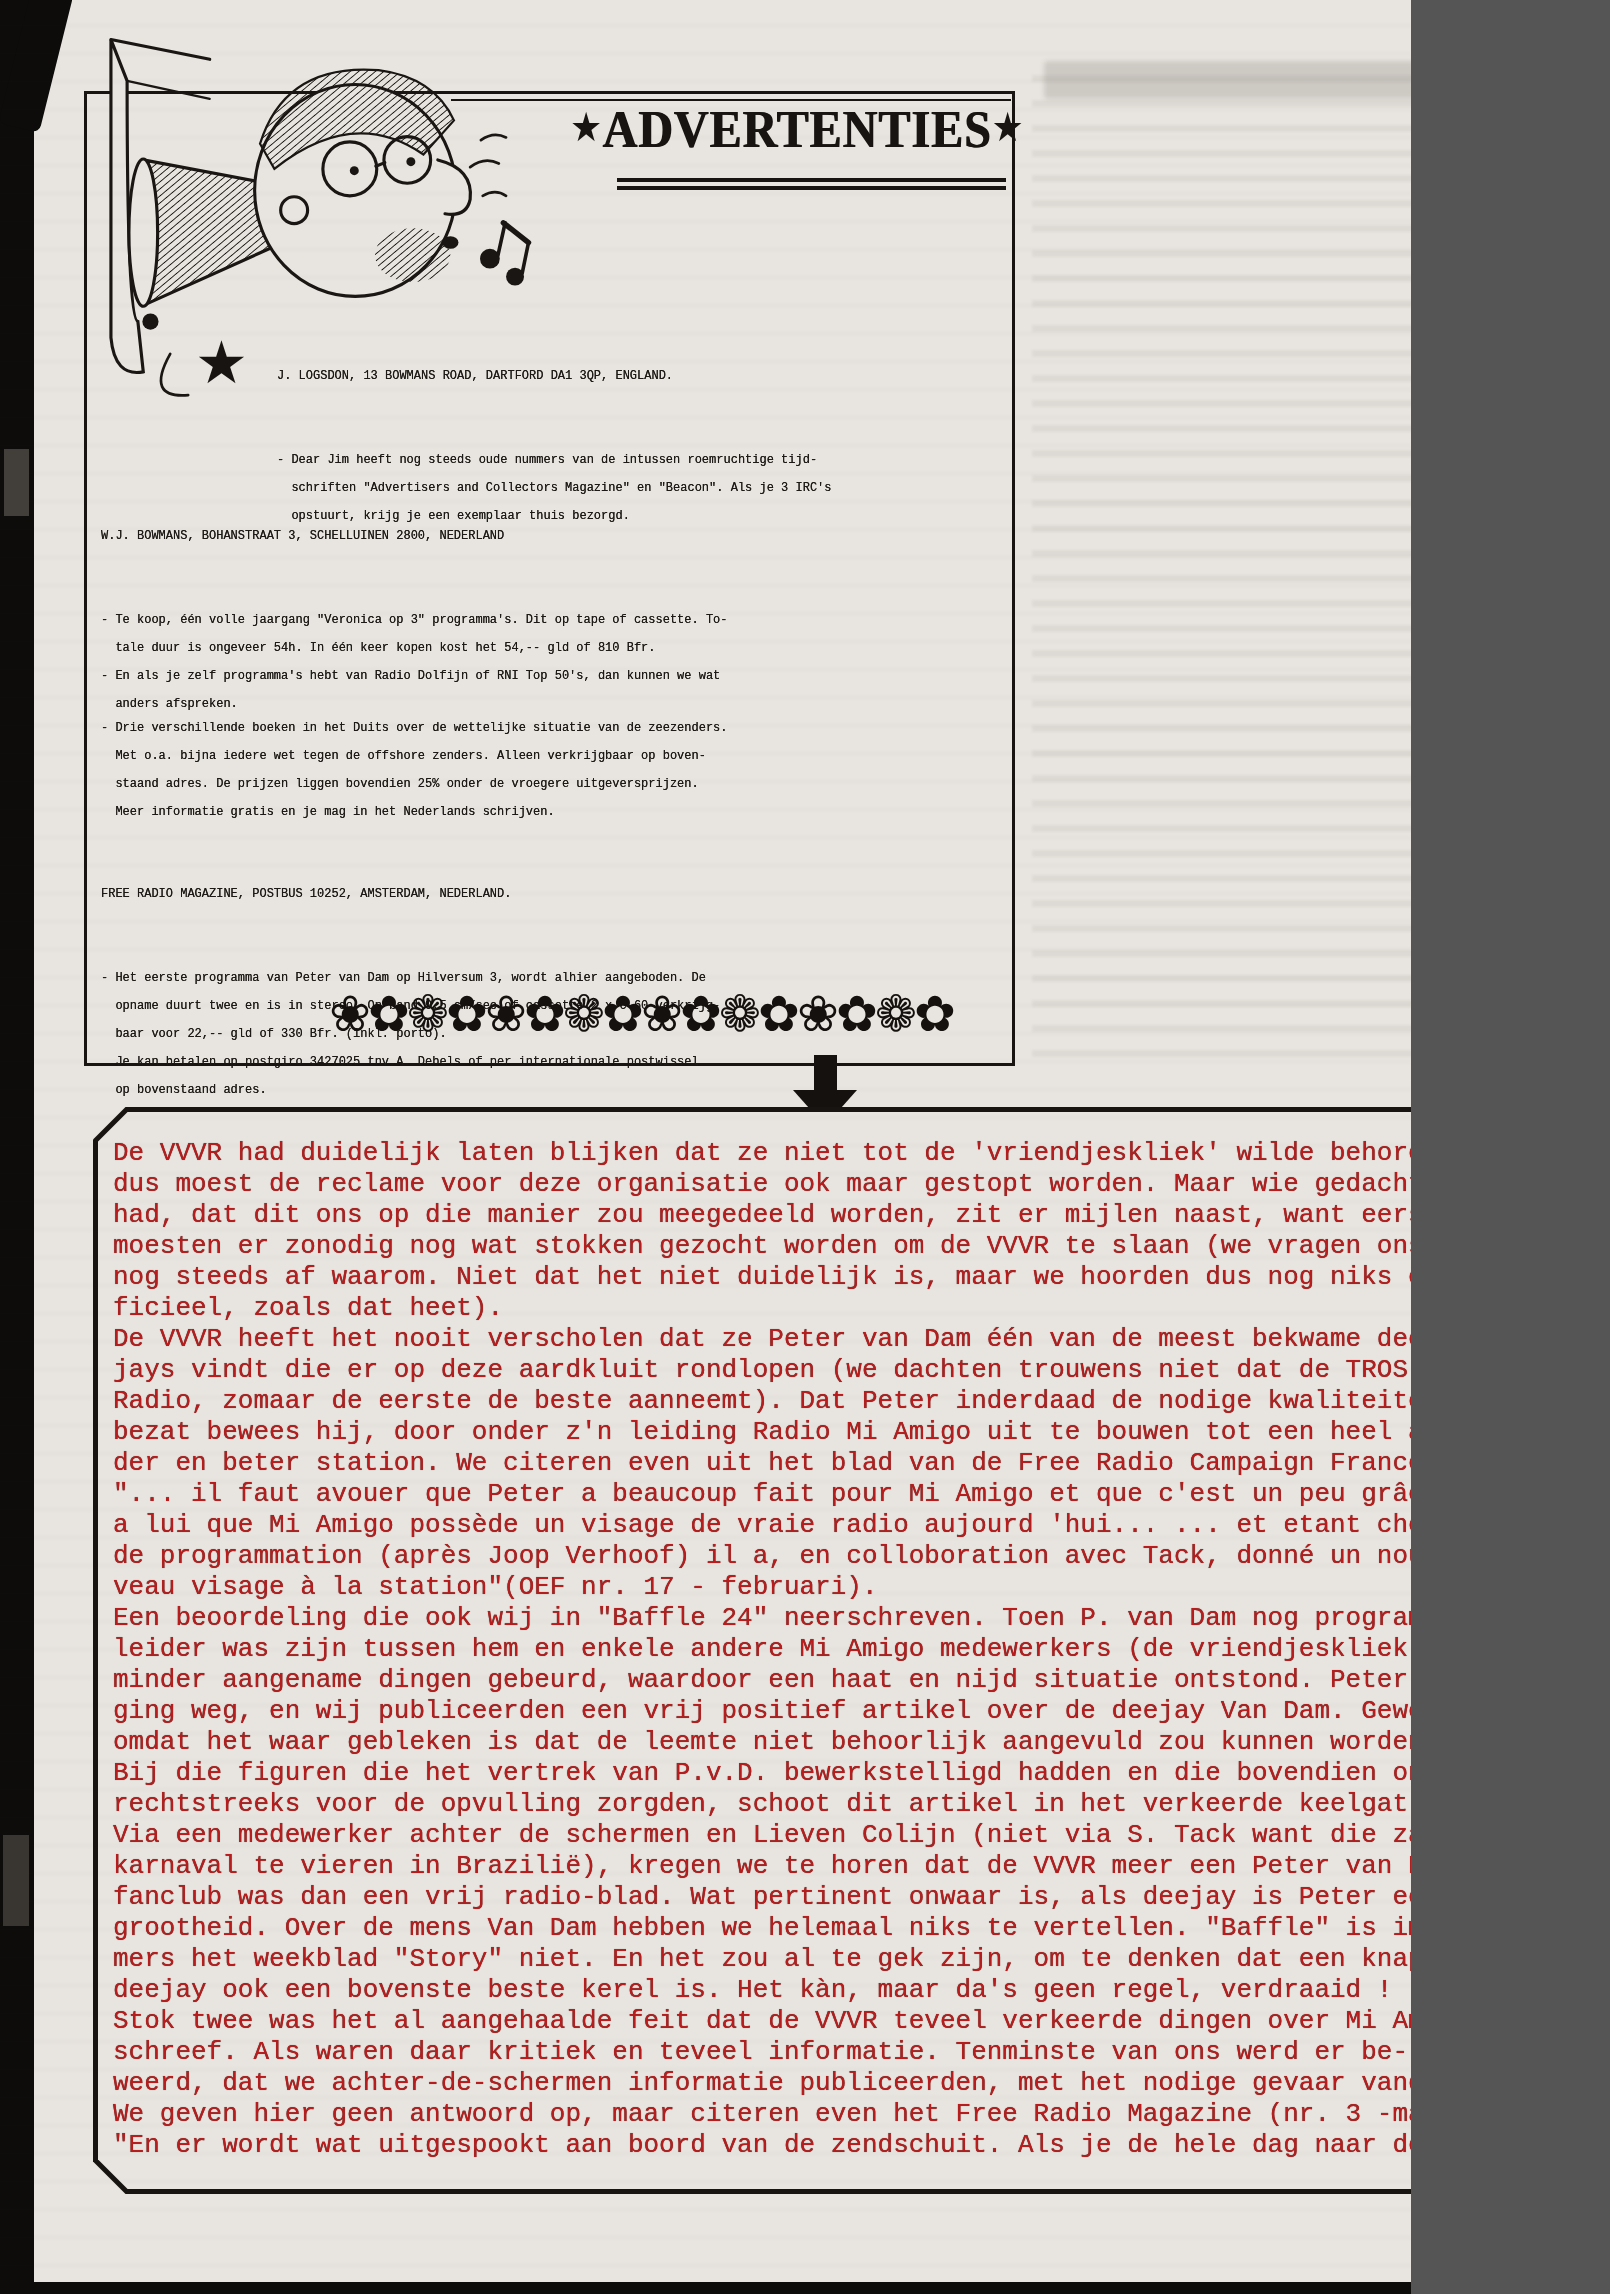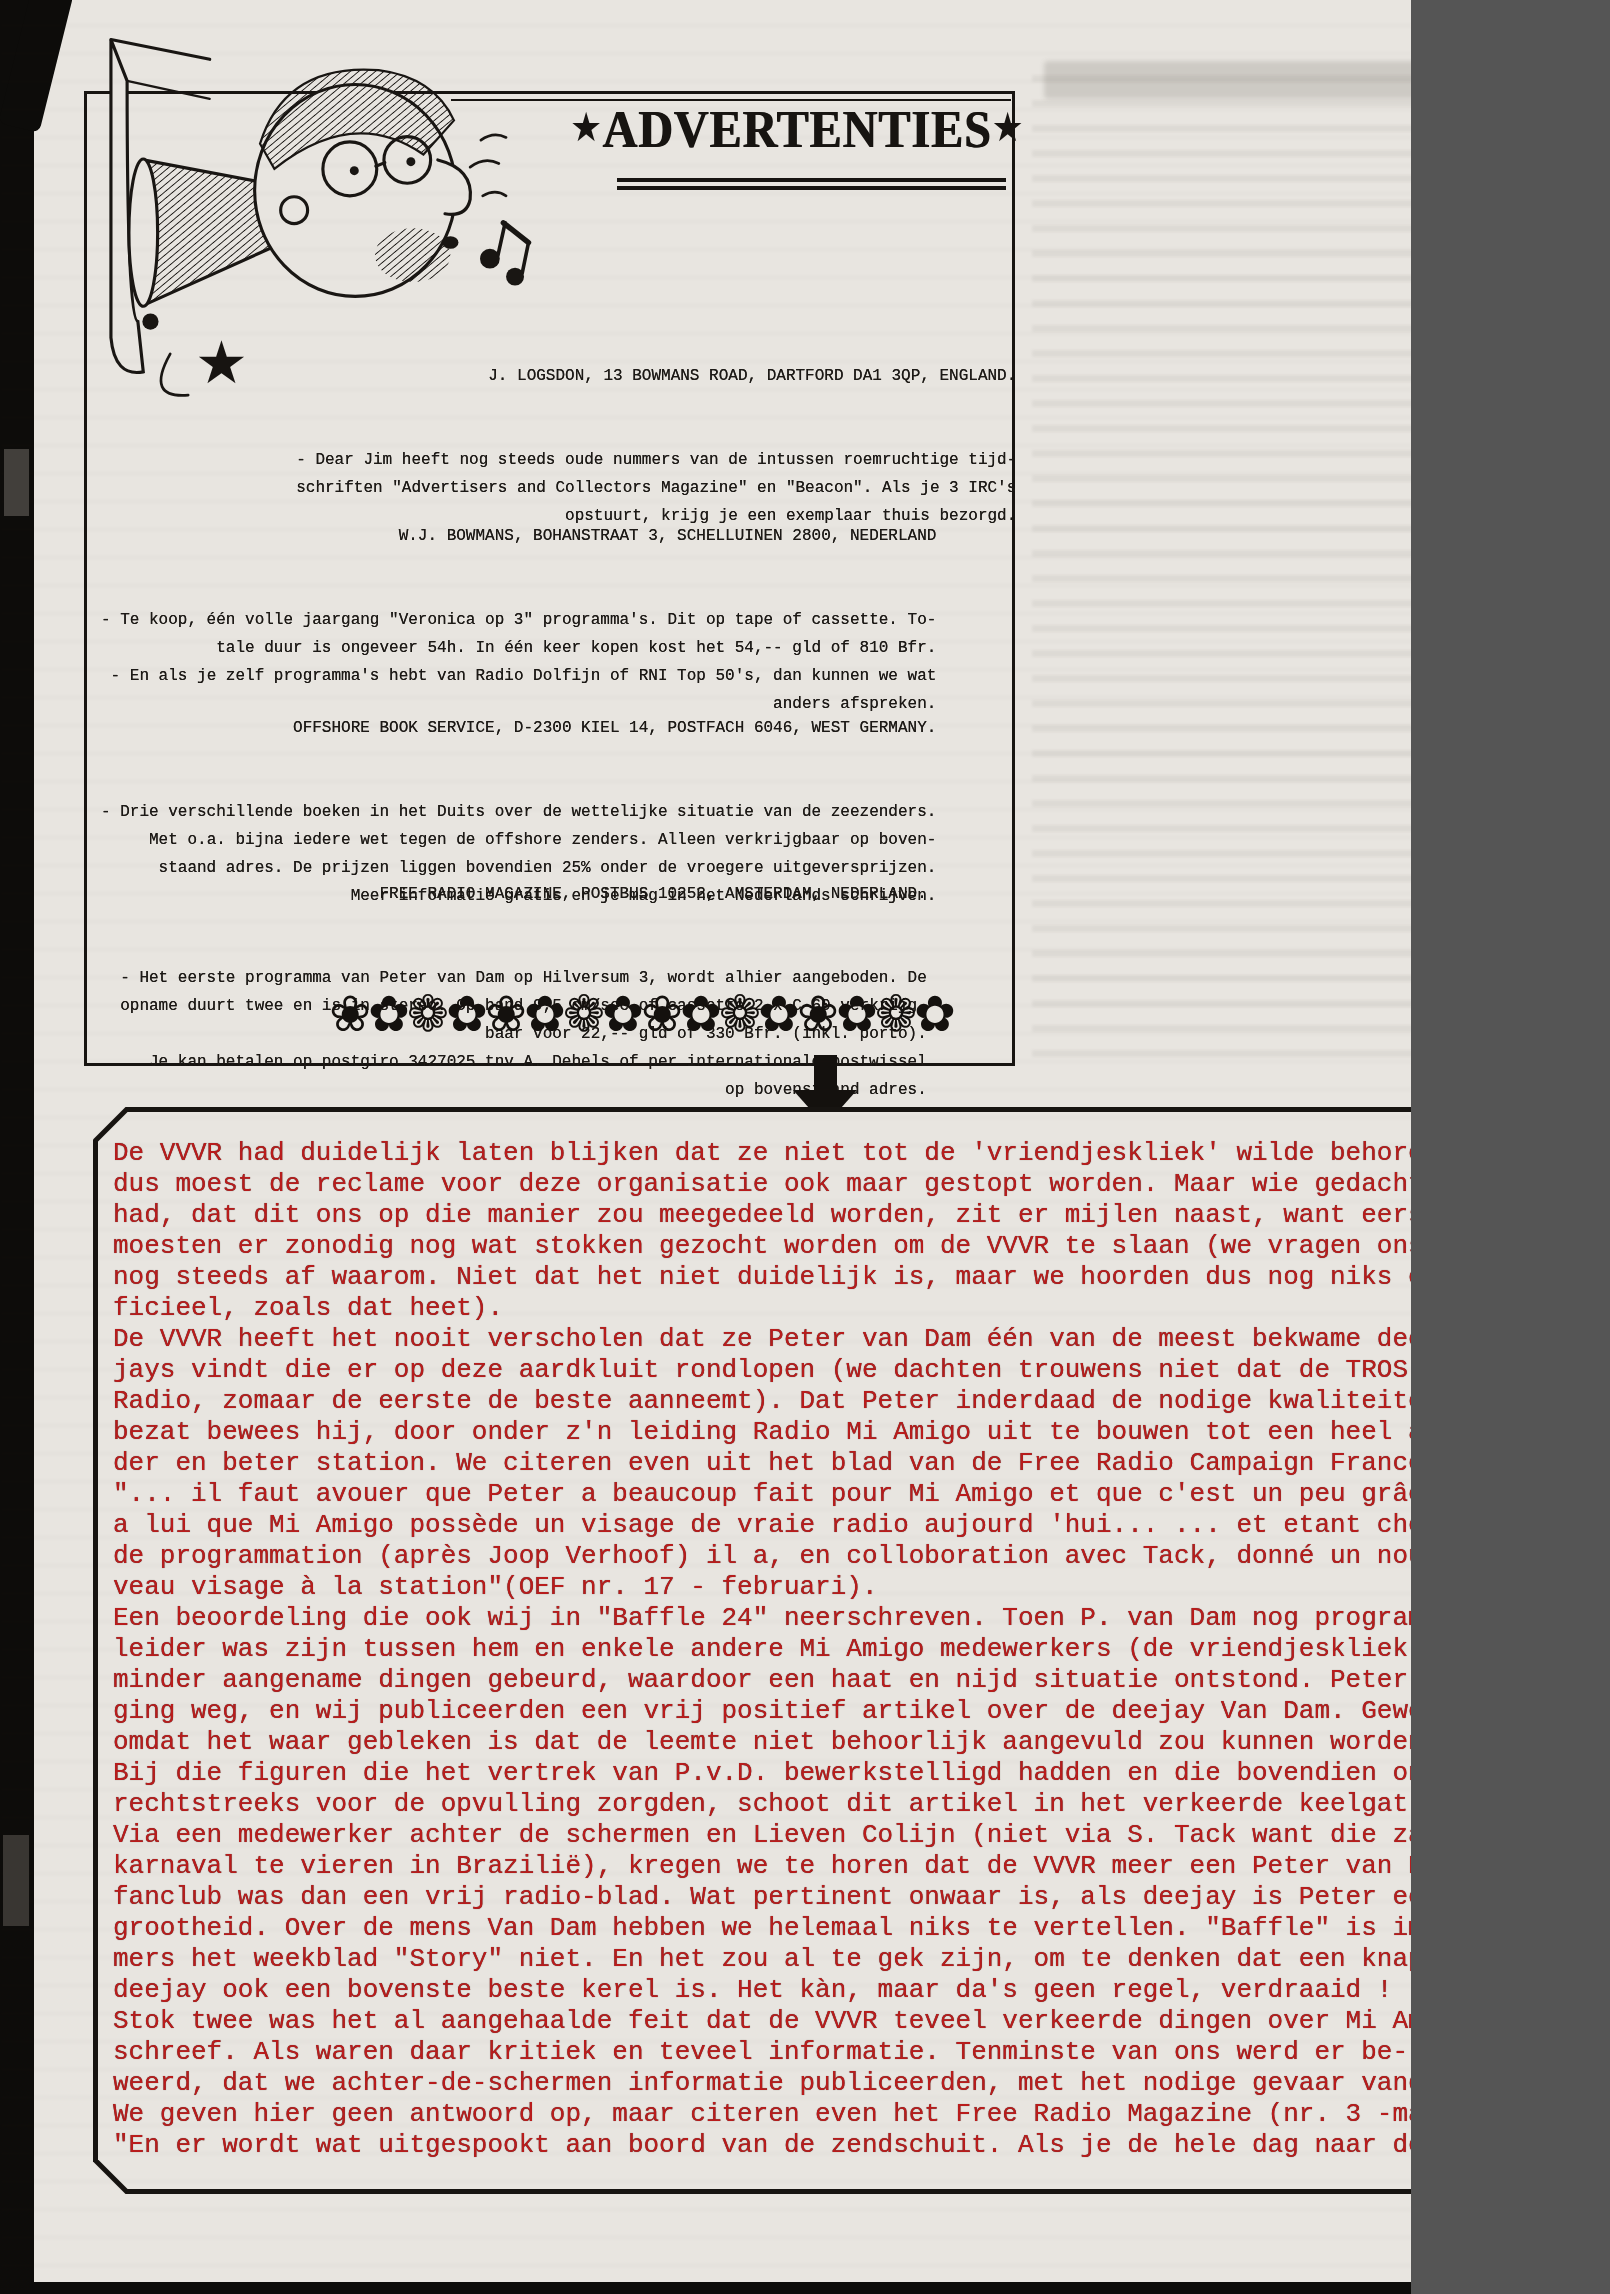"J. LOGSDON, 13 BOWMANS ROAD," .ad { font-size: 16px -> 12px; text-align: right -> none }
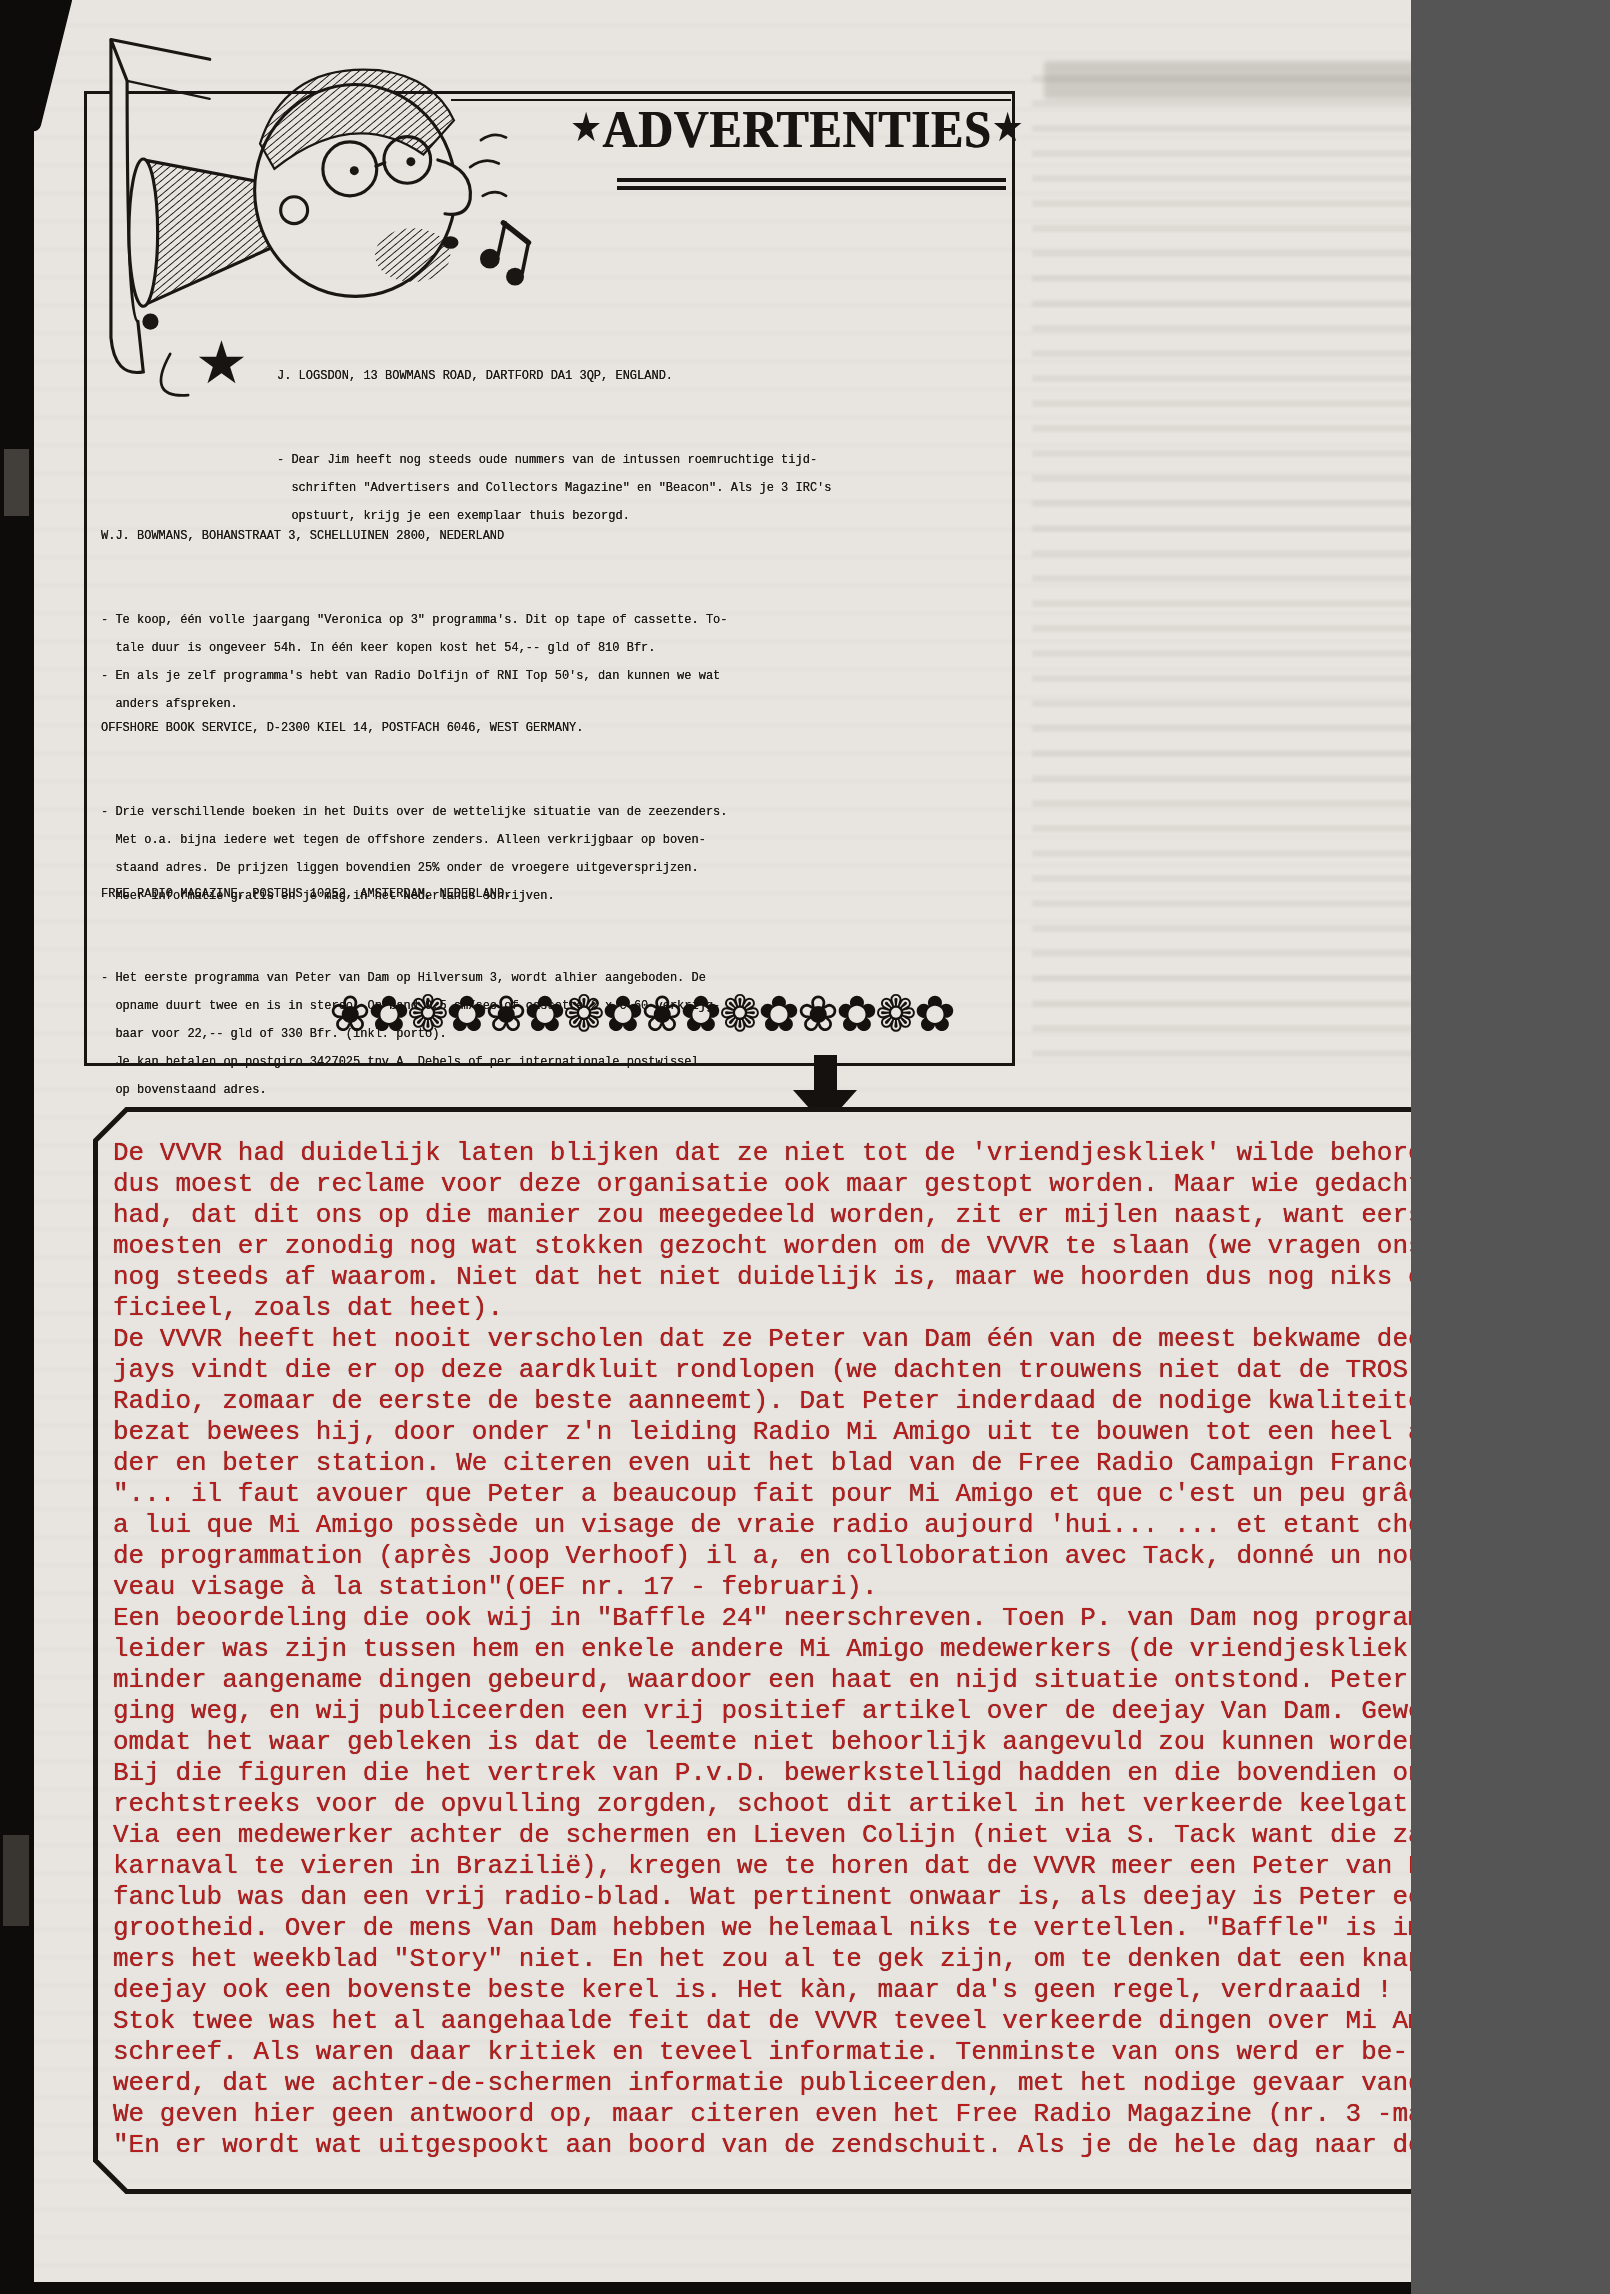"OFFSHORE BOOK SERVICE, D-2300 KIEL" div { html: <div>OFFSHORE BOOK SERVICE, D-2300 KIEL 14, POSTFACH 6046, WEST GERMANY.</div> -> none }
